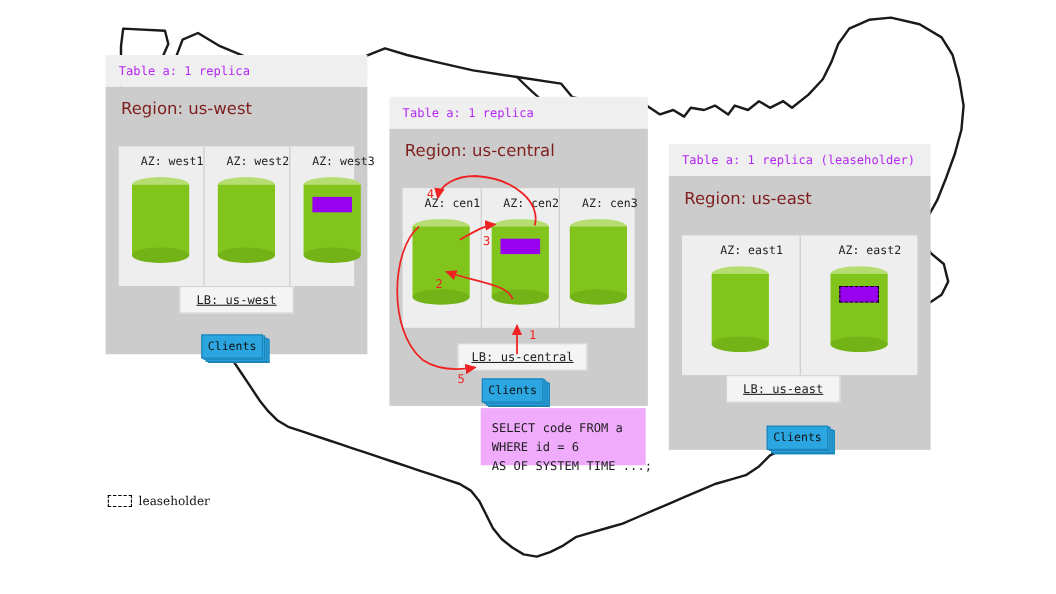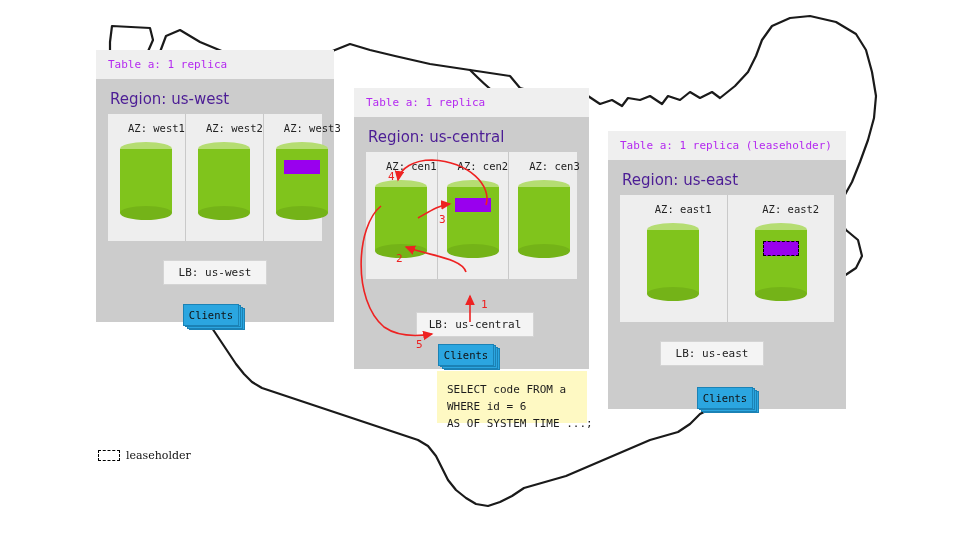"Region: us-west" .region-title { color: #4c1d95 -> #7f1d1d; padding: 13px 0 7px 14px -> 13px 0 26px 14px }
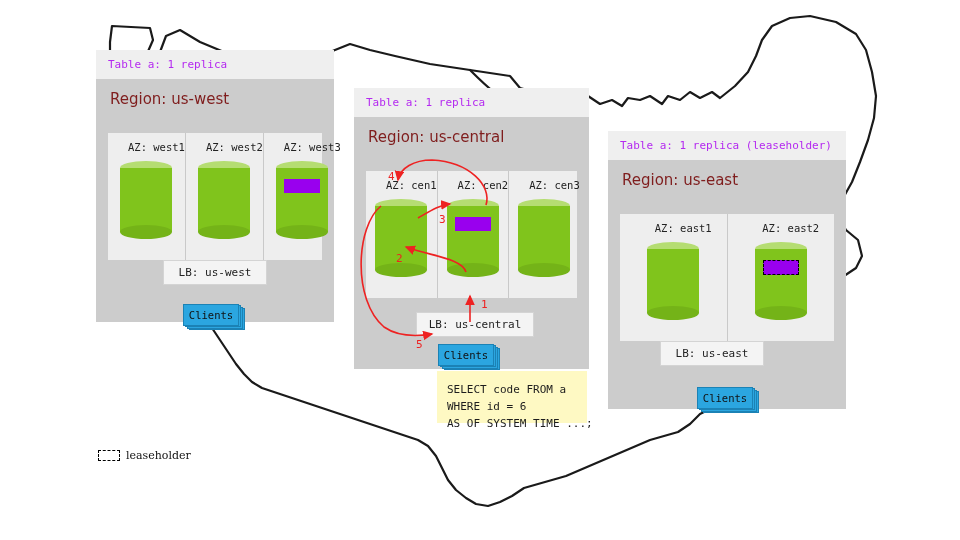"LB: us-west" .lb { text-decoration: none -> underline }
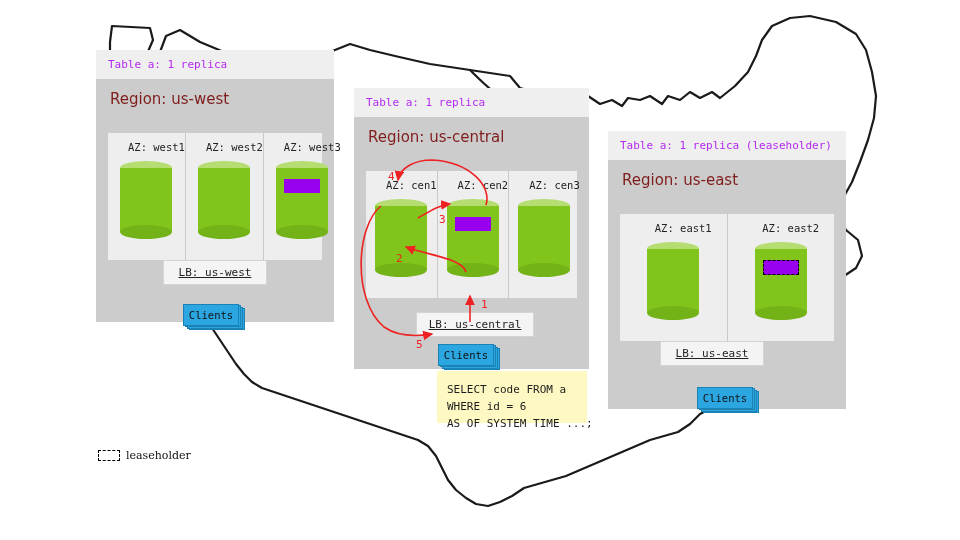"SELECT code FROM a" .sqlbox { background: #fef9c3 -> #f0abfc }
